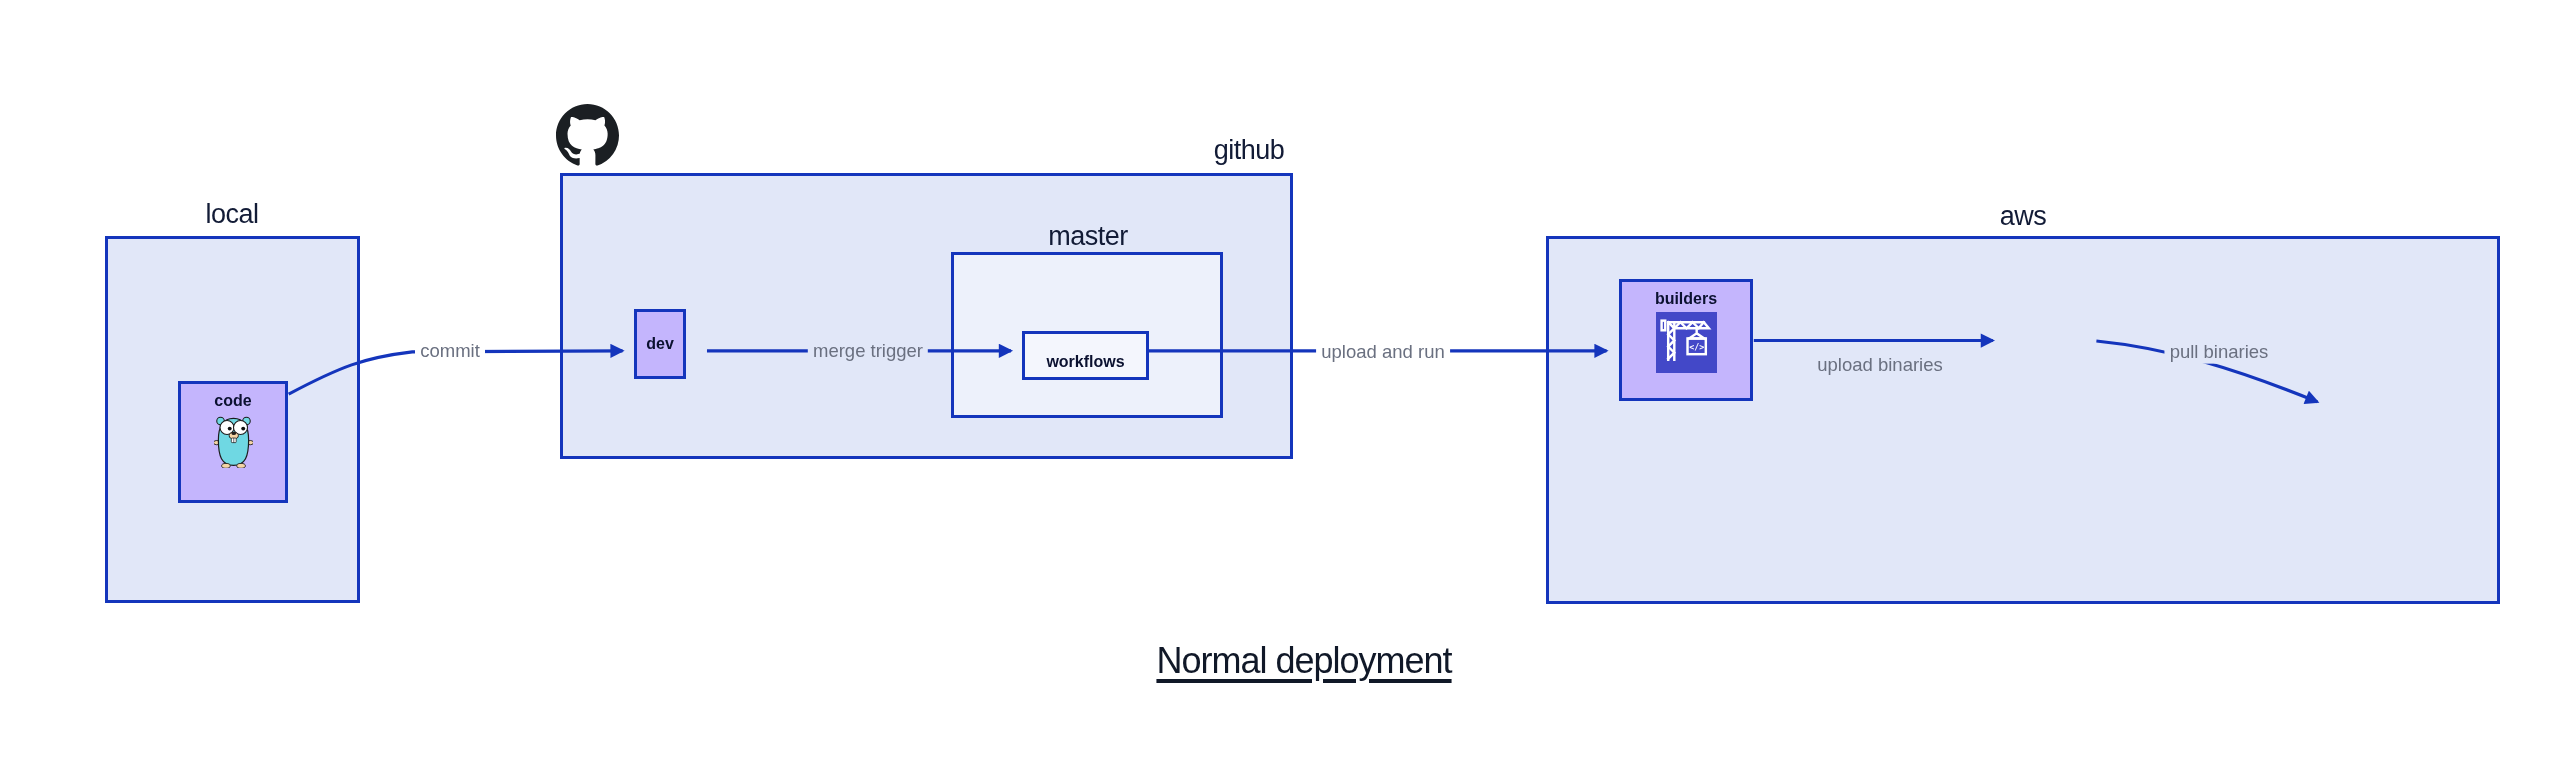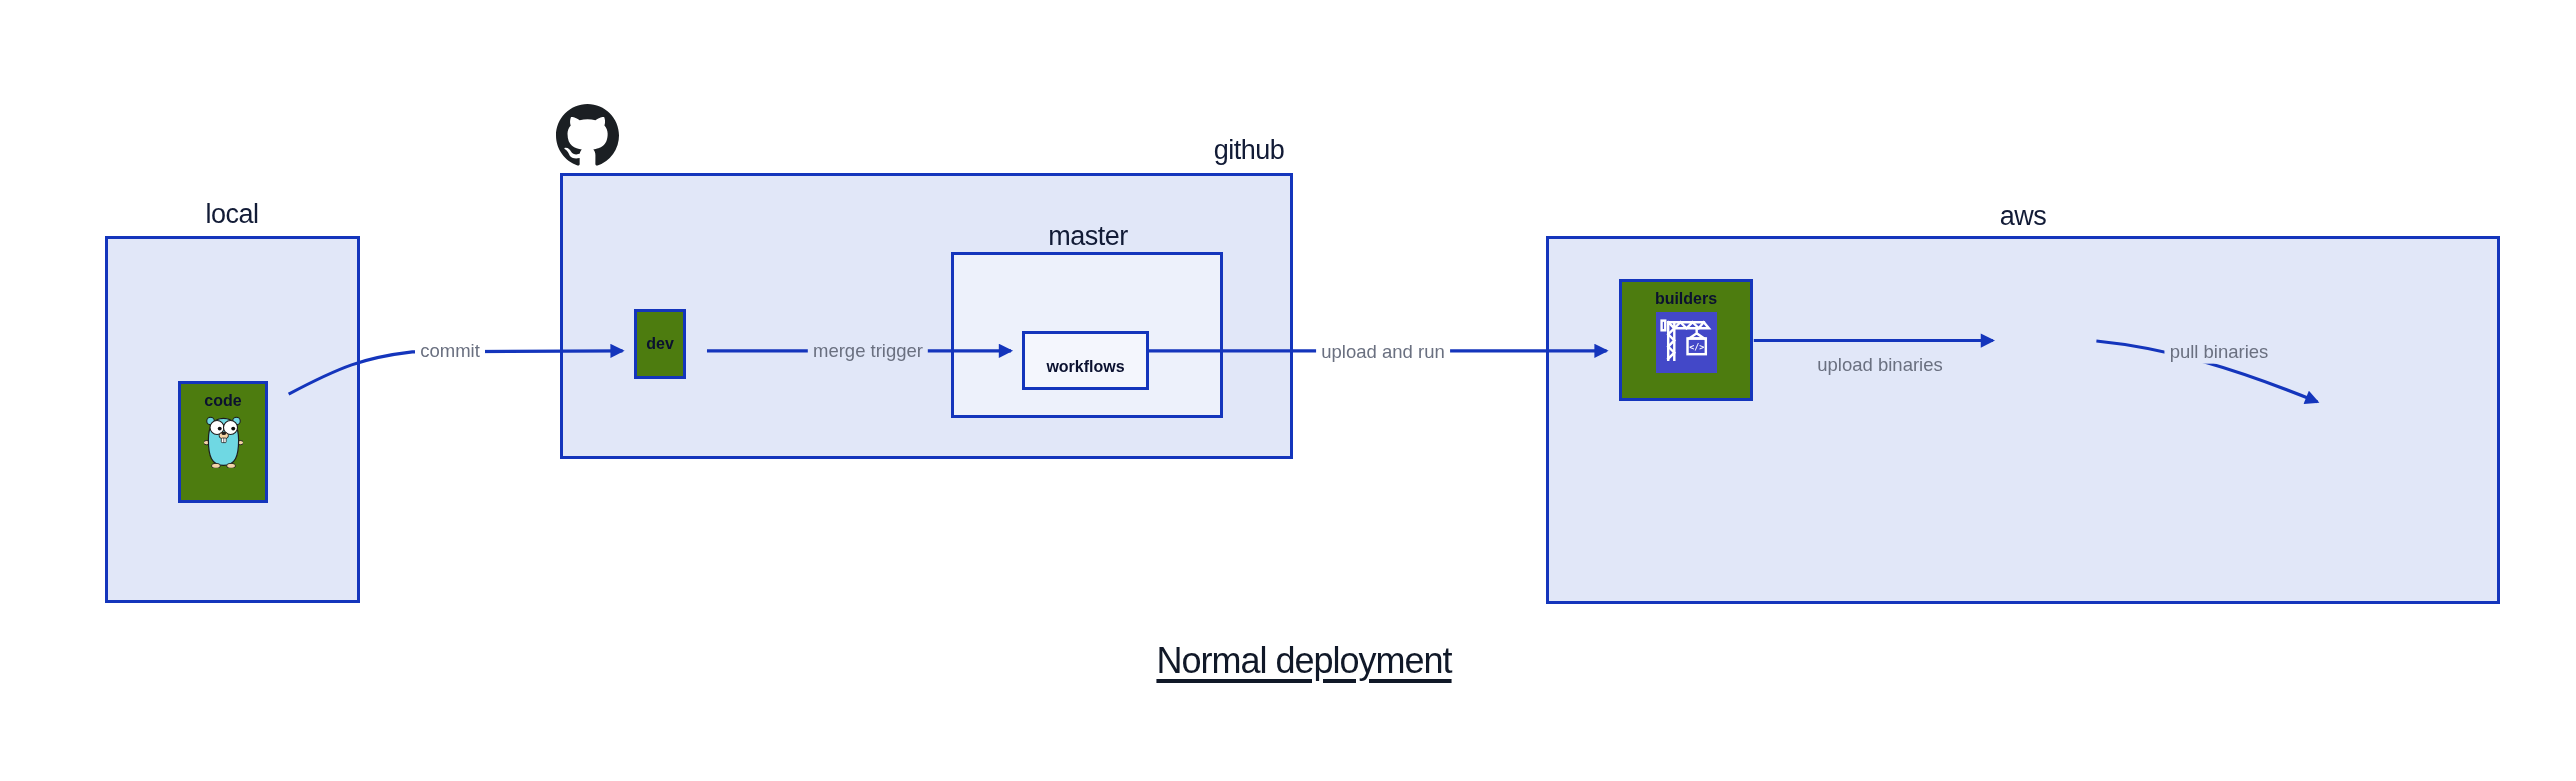"builders" .node { background: #4d7c0f -> #c4b5fd }
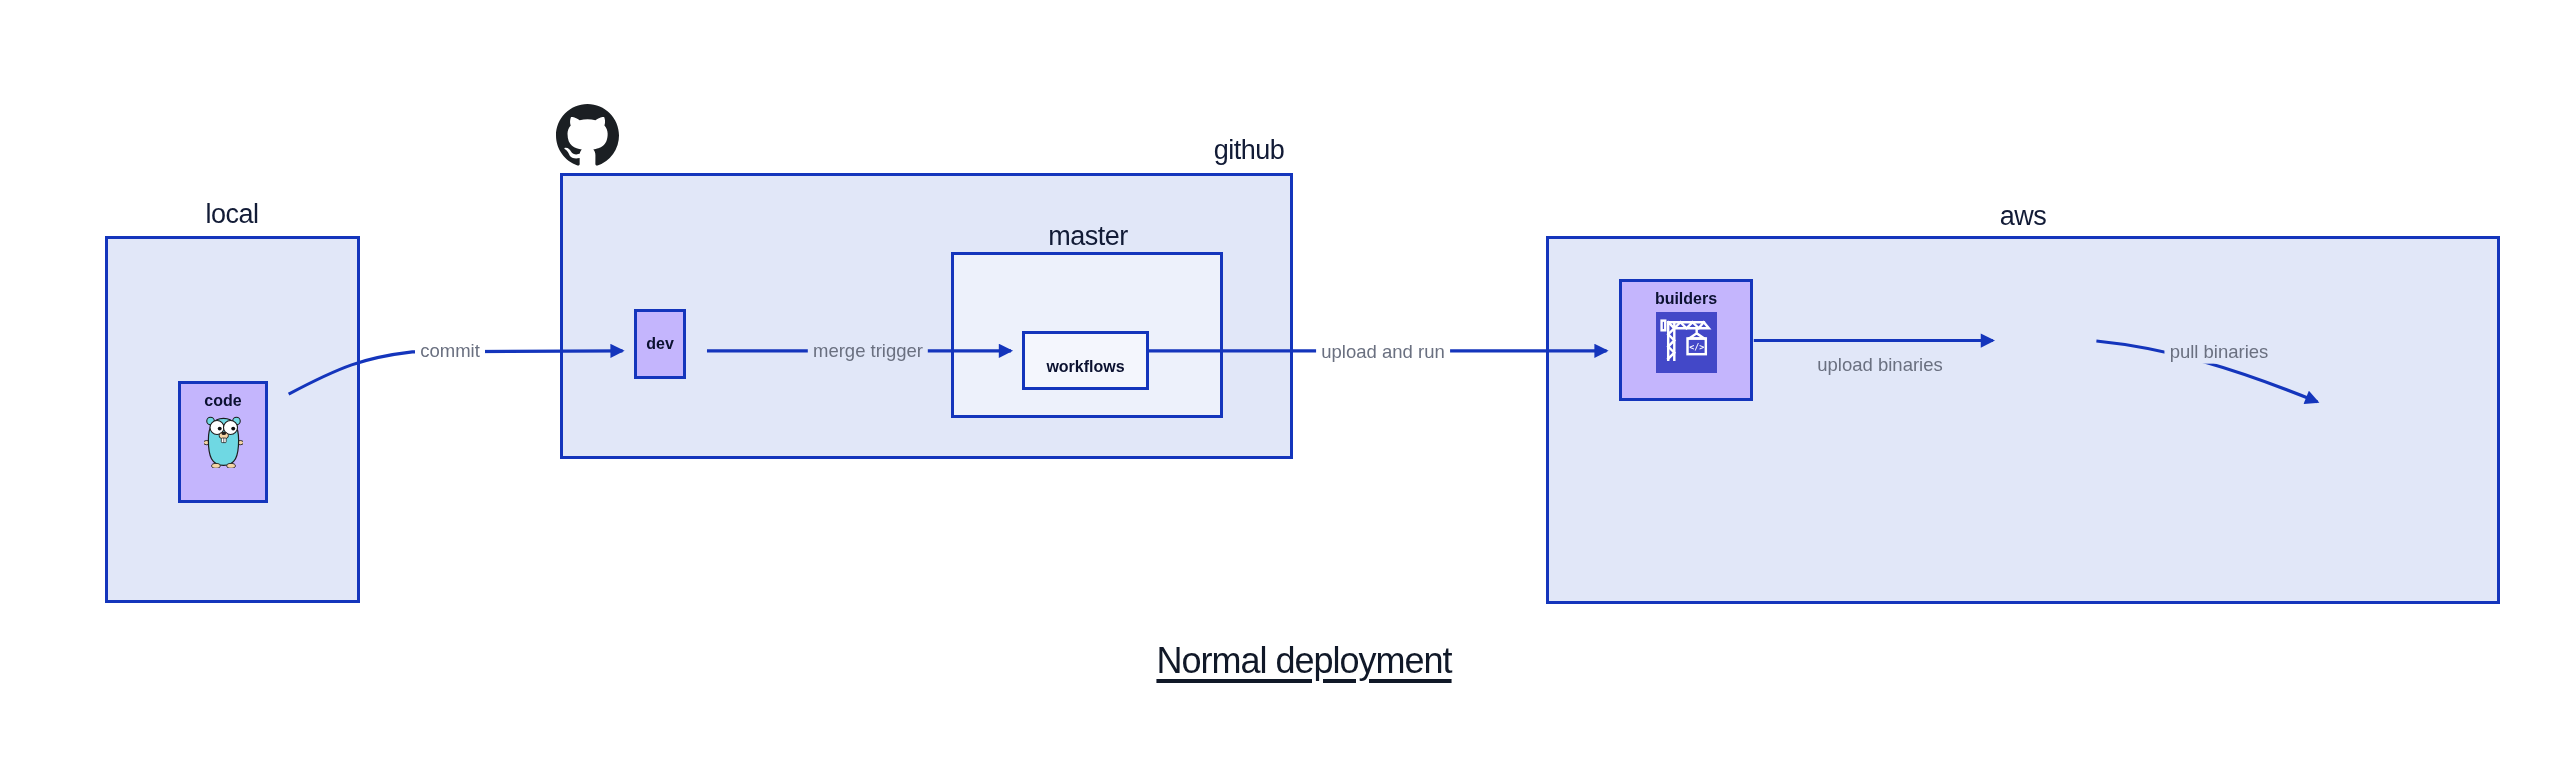"workflows" .box-workflows { height: 59px -> 49px }
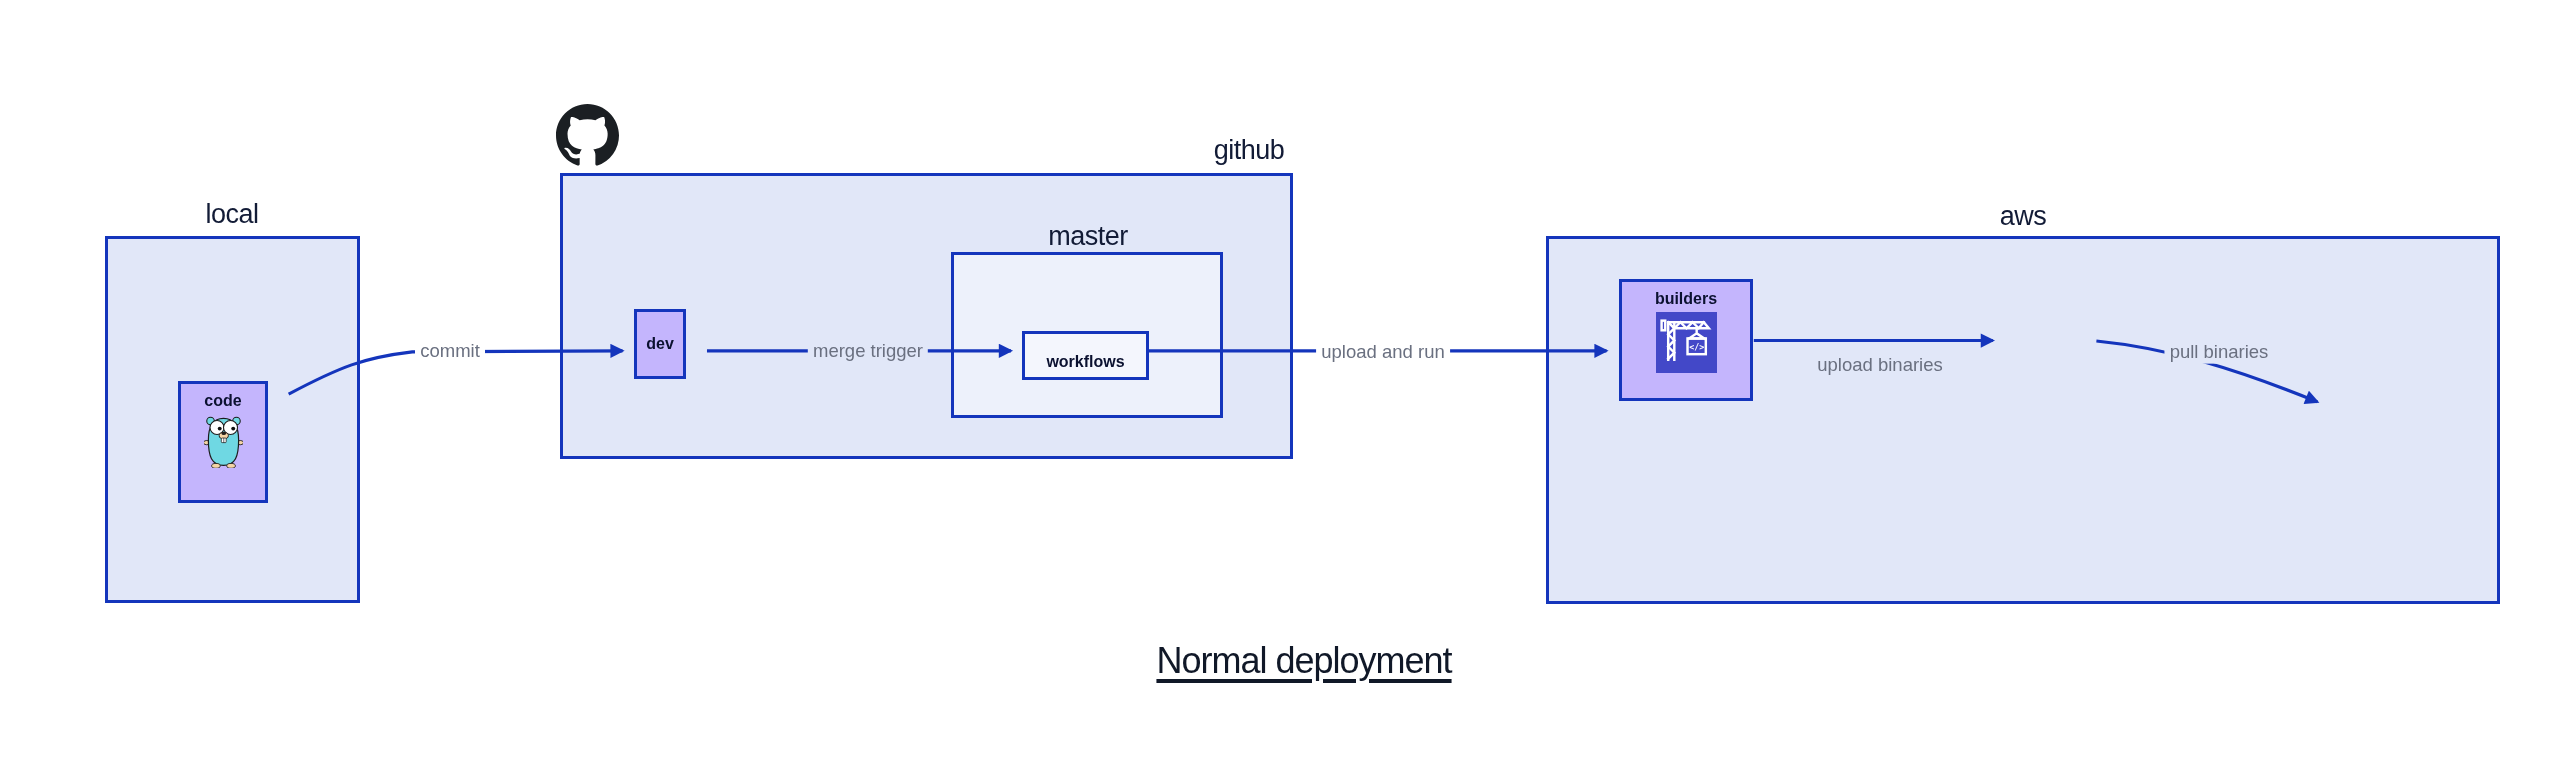"code" .box-code { width: 90px -> 110px }
